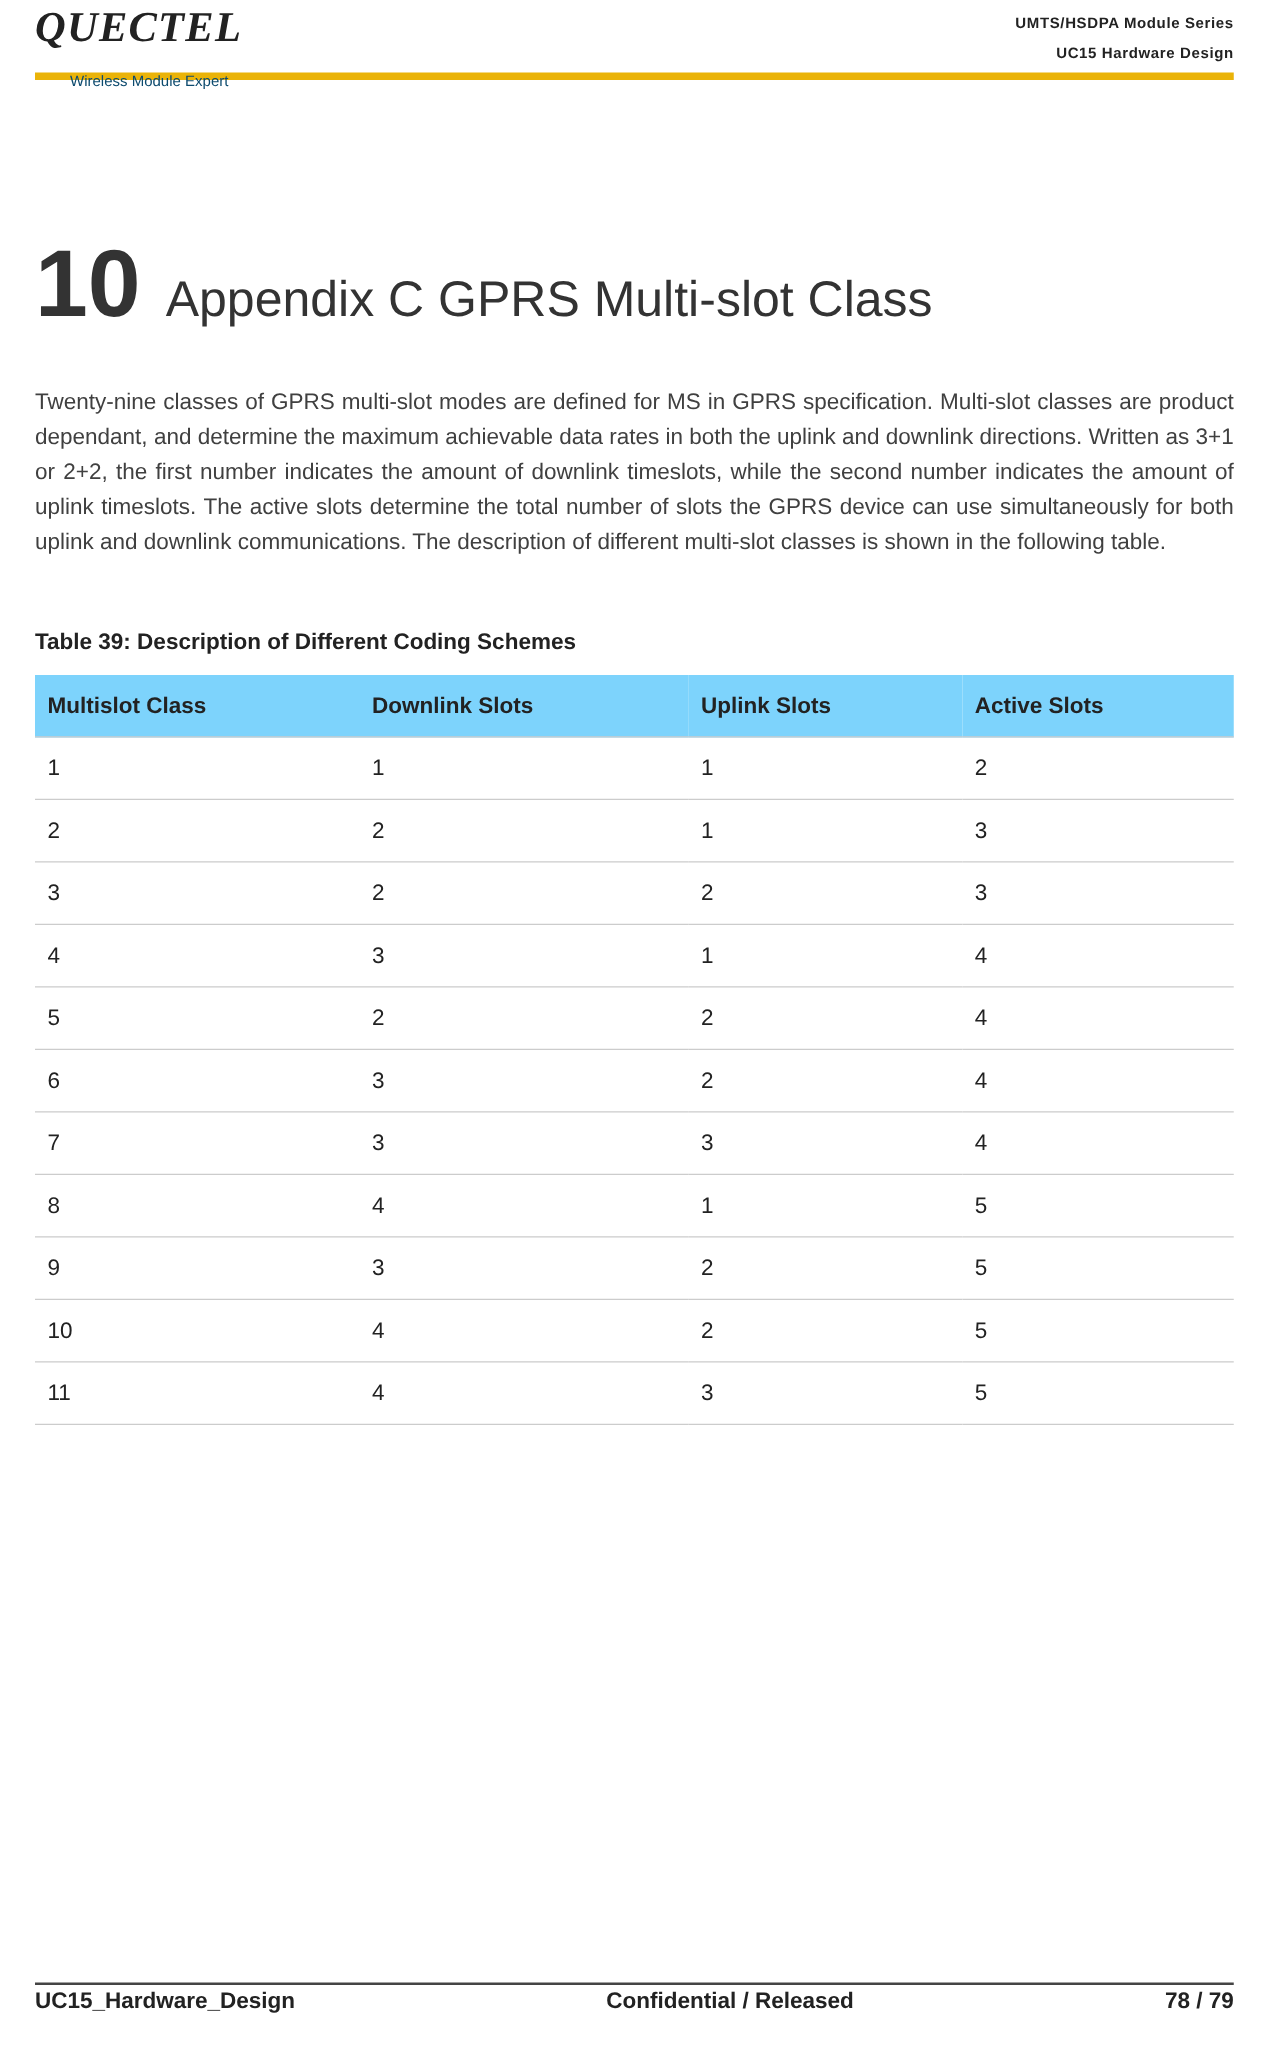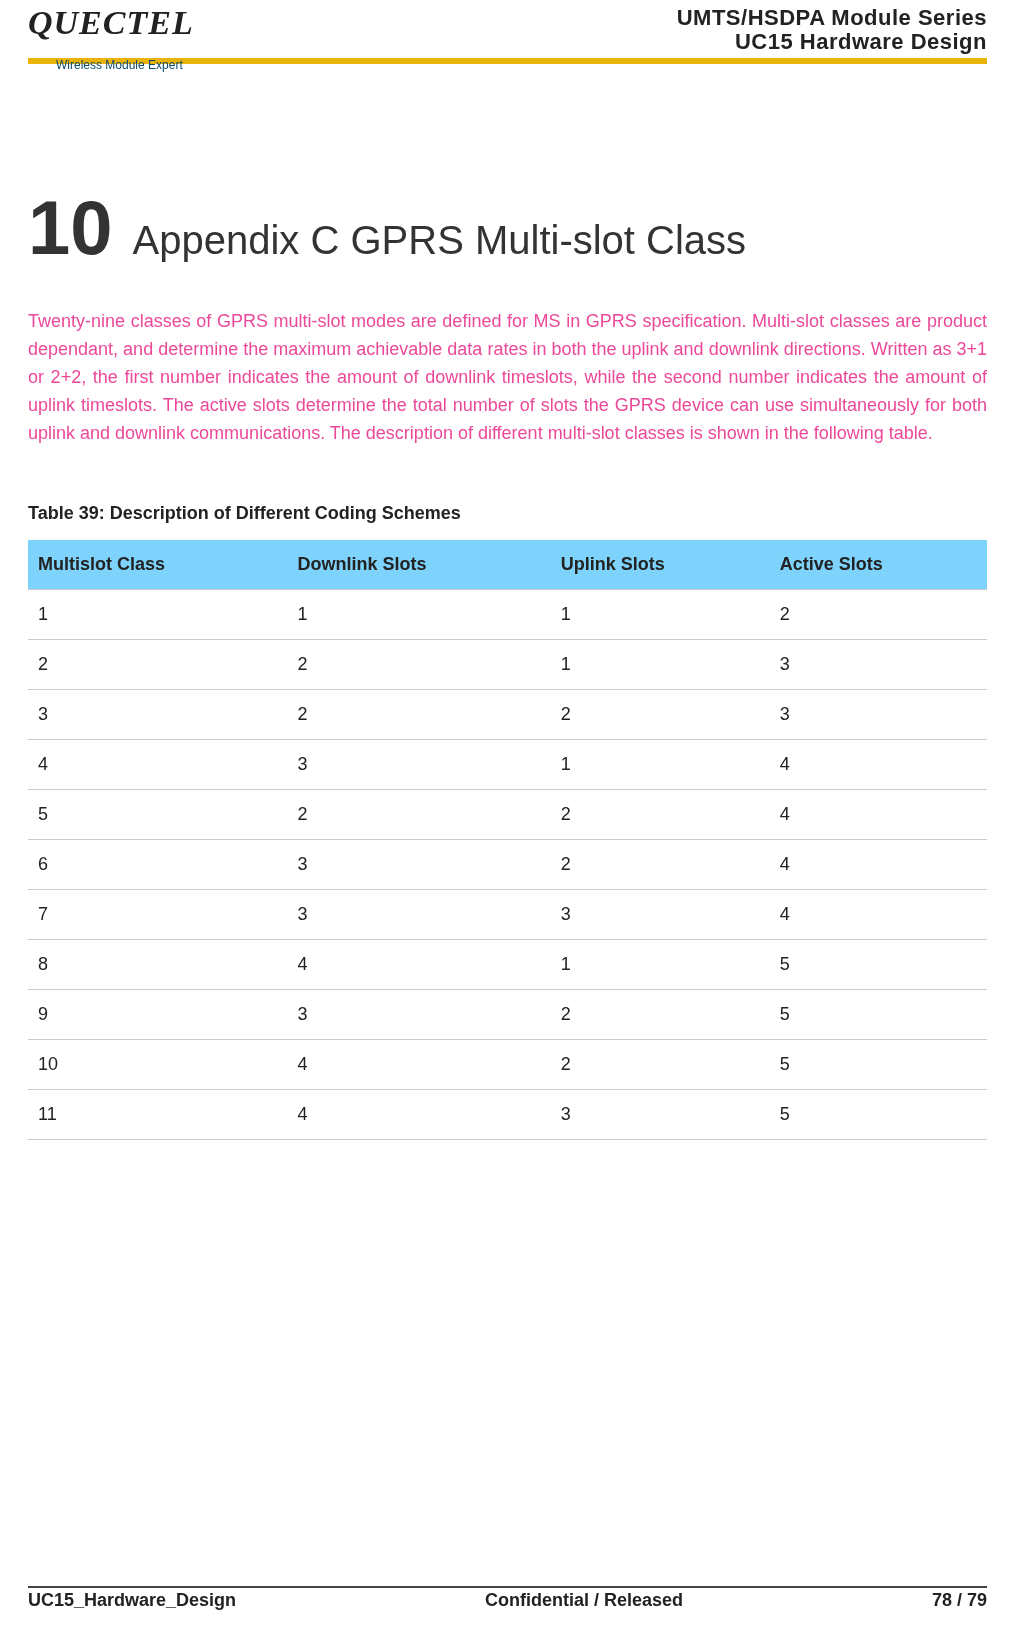"UMTS/HSDPA Module Series" .hdr-right { font-size: 22px -> 12px }
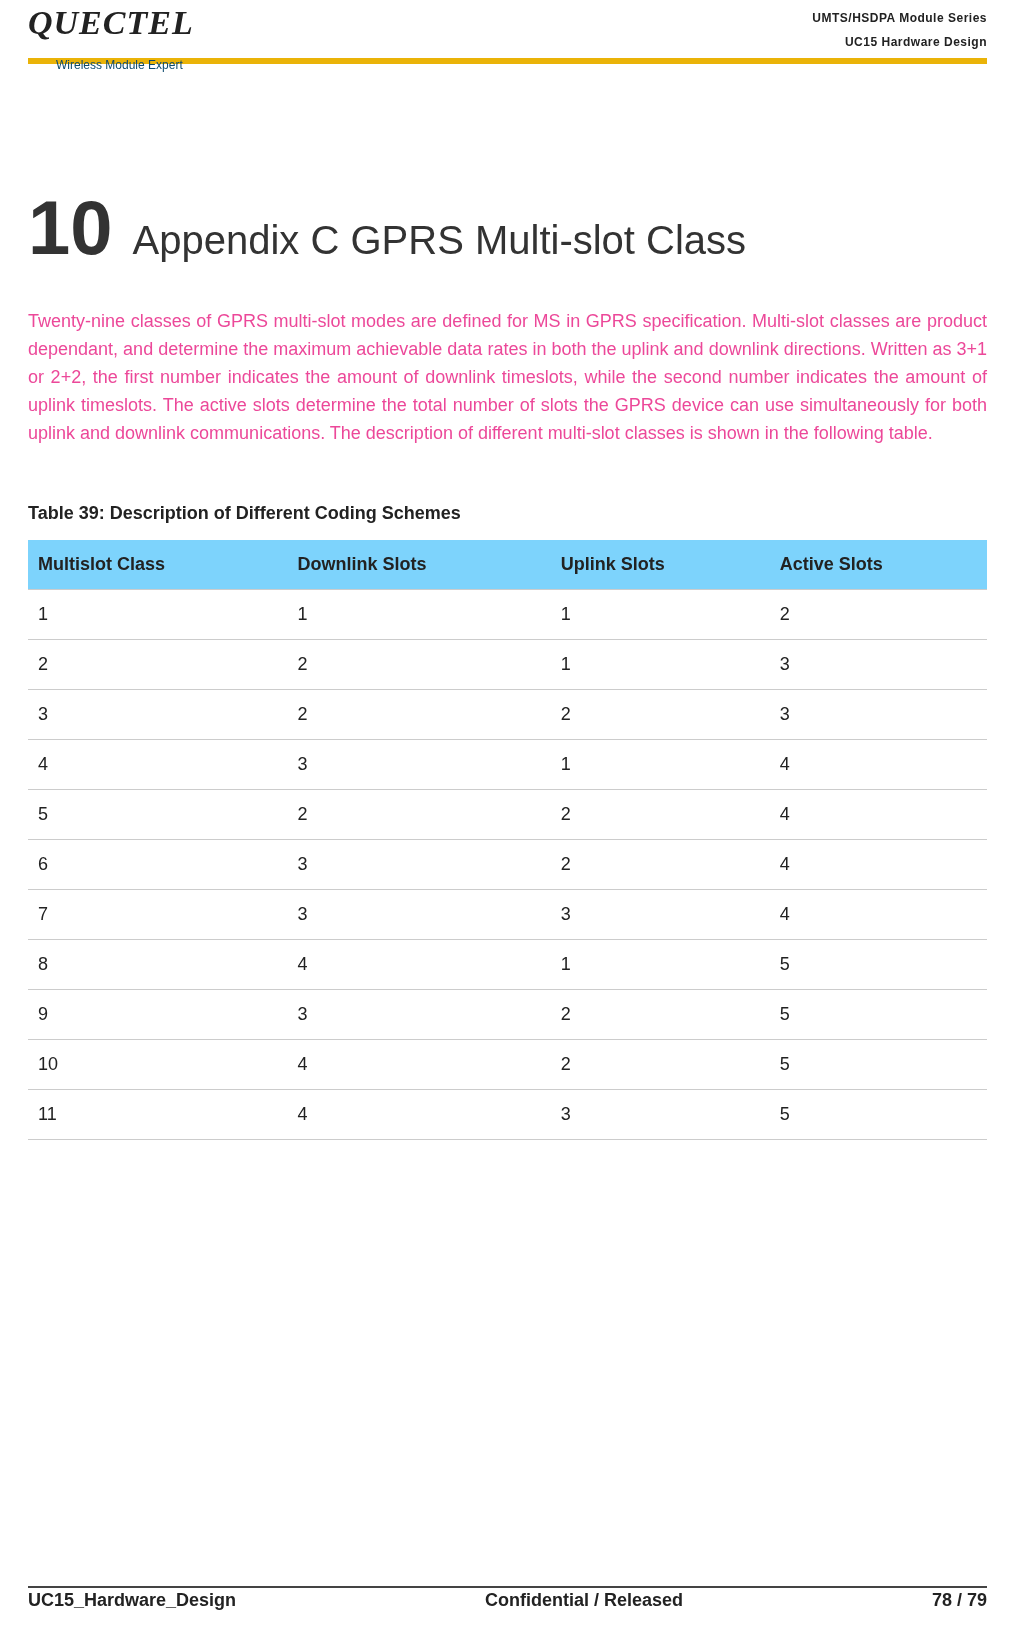"Twenty-nine classes of GPRS multi-slot" .body-text { color: #ec4899 -> #404040 }
